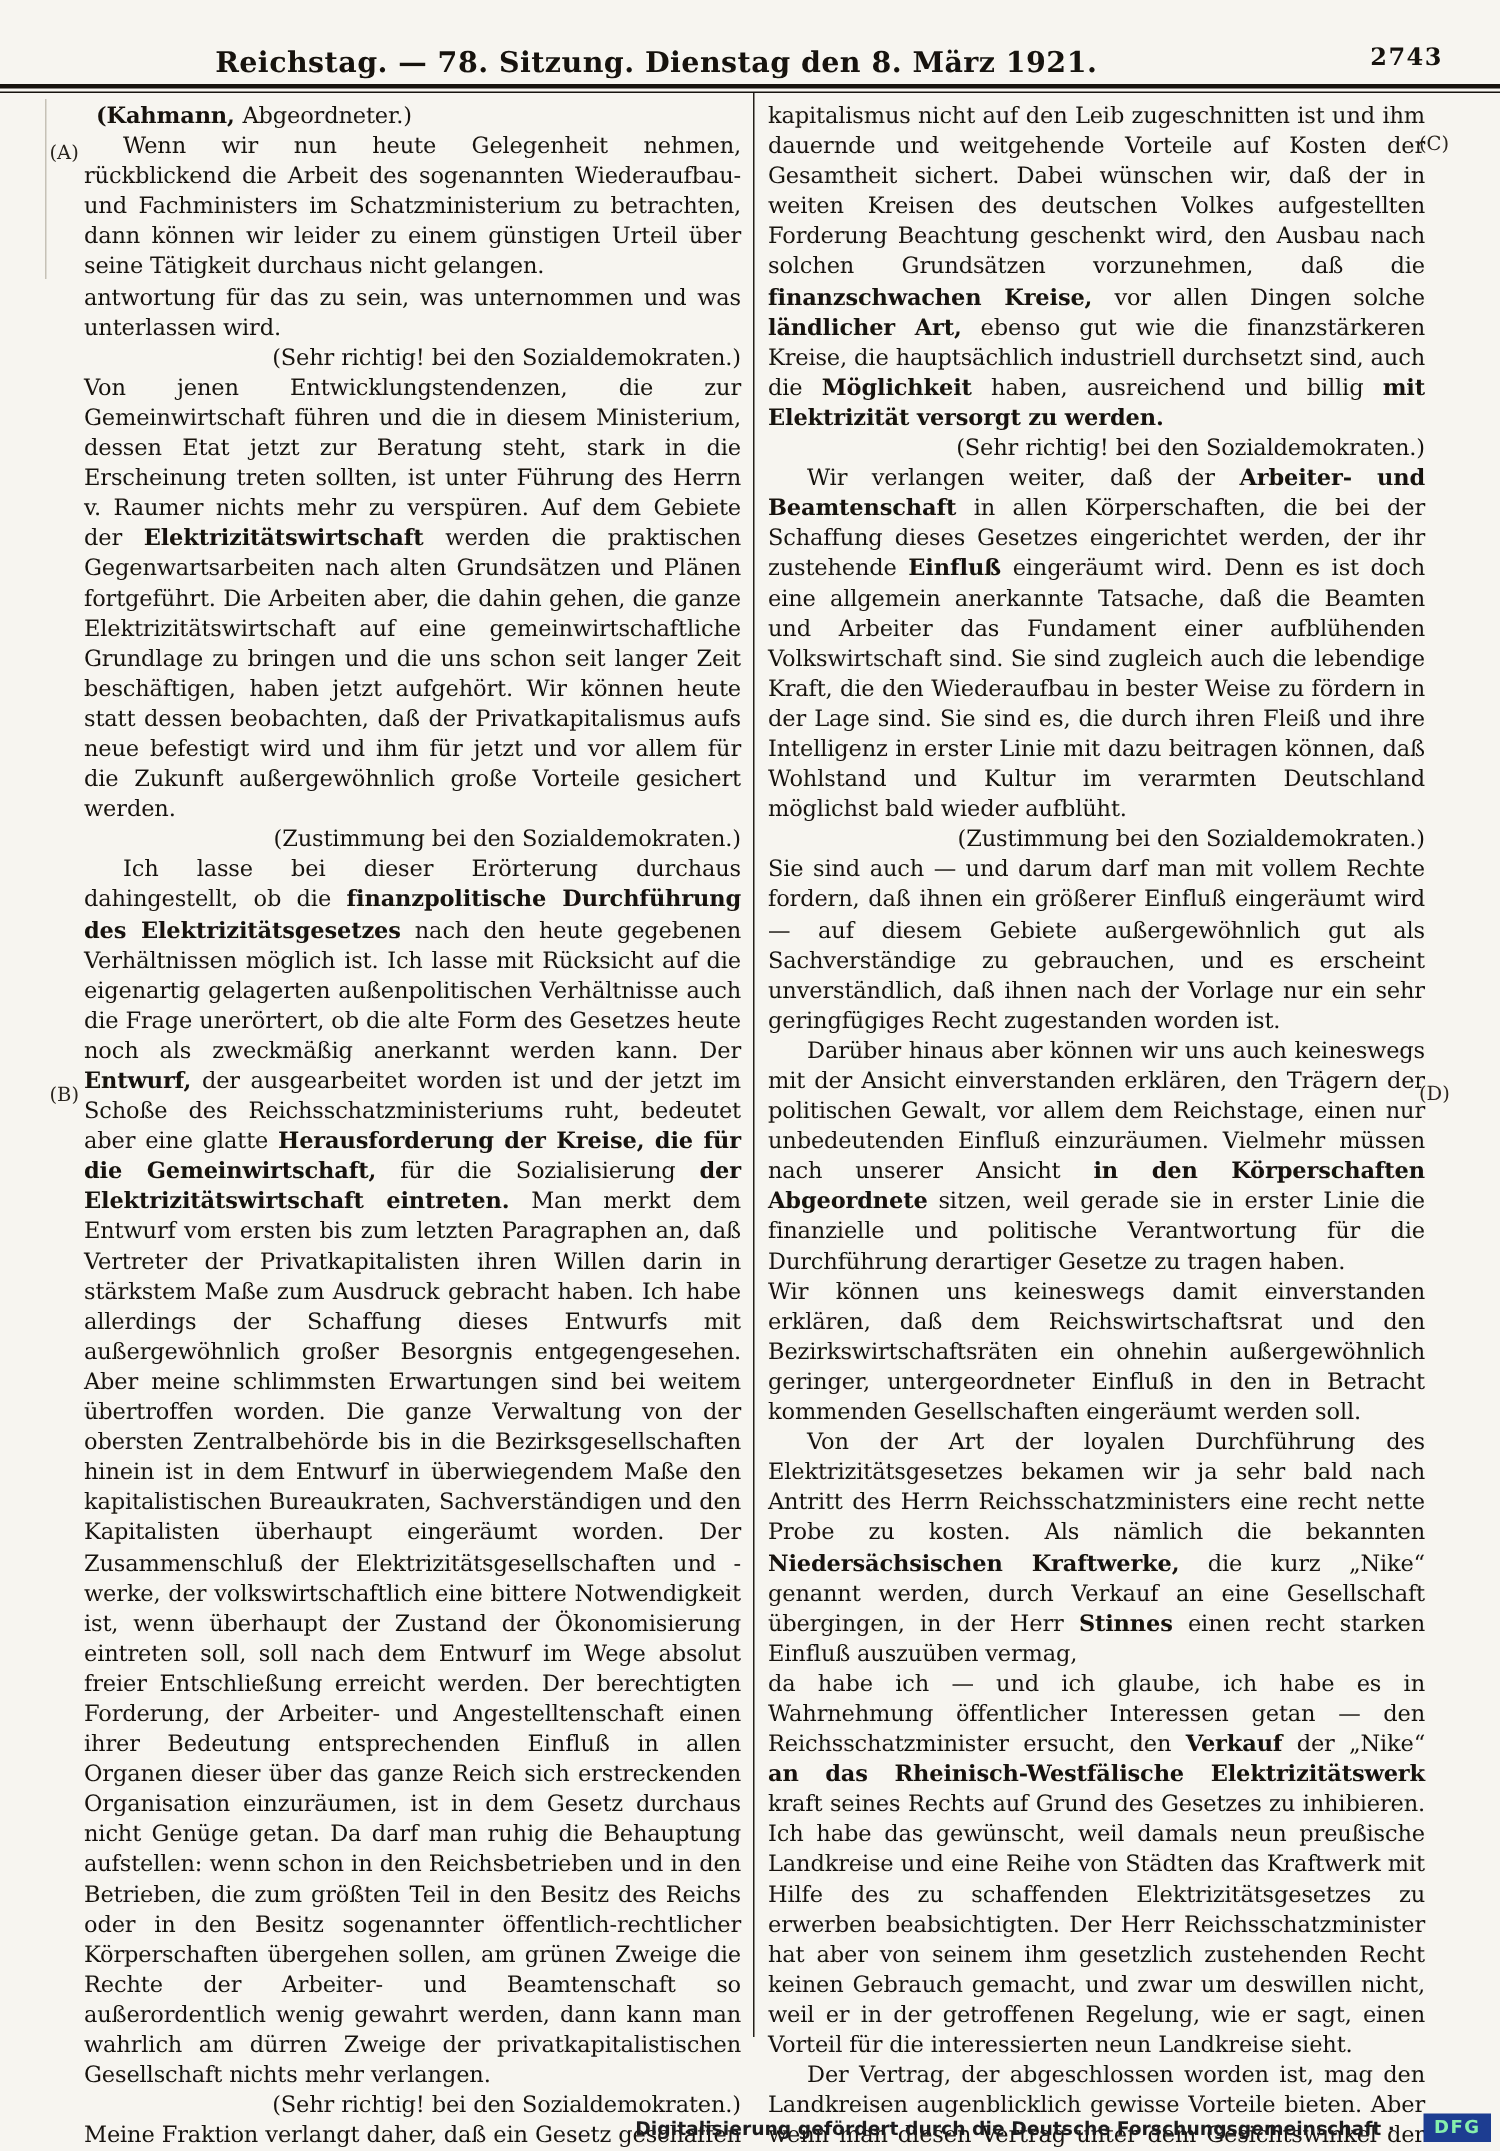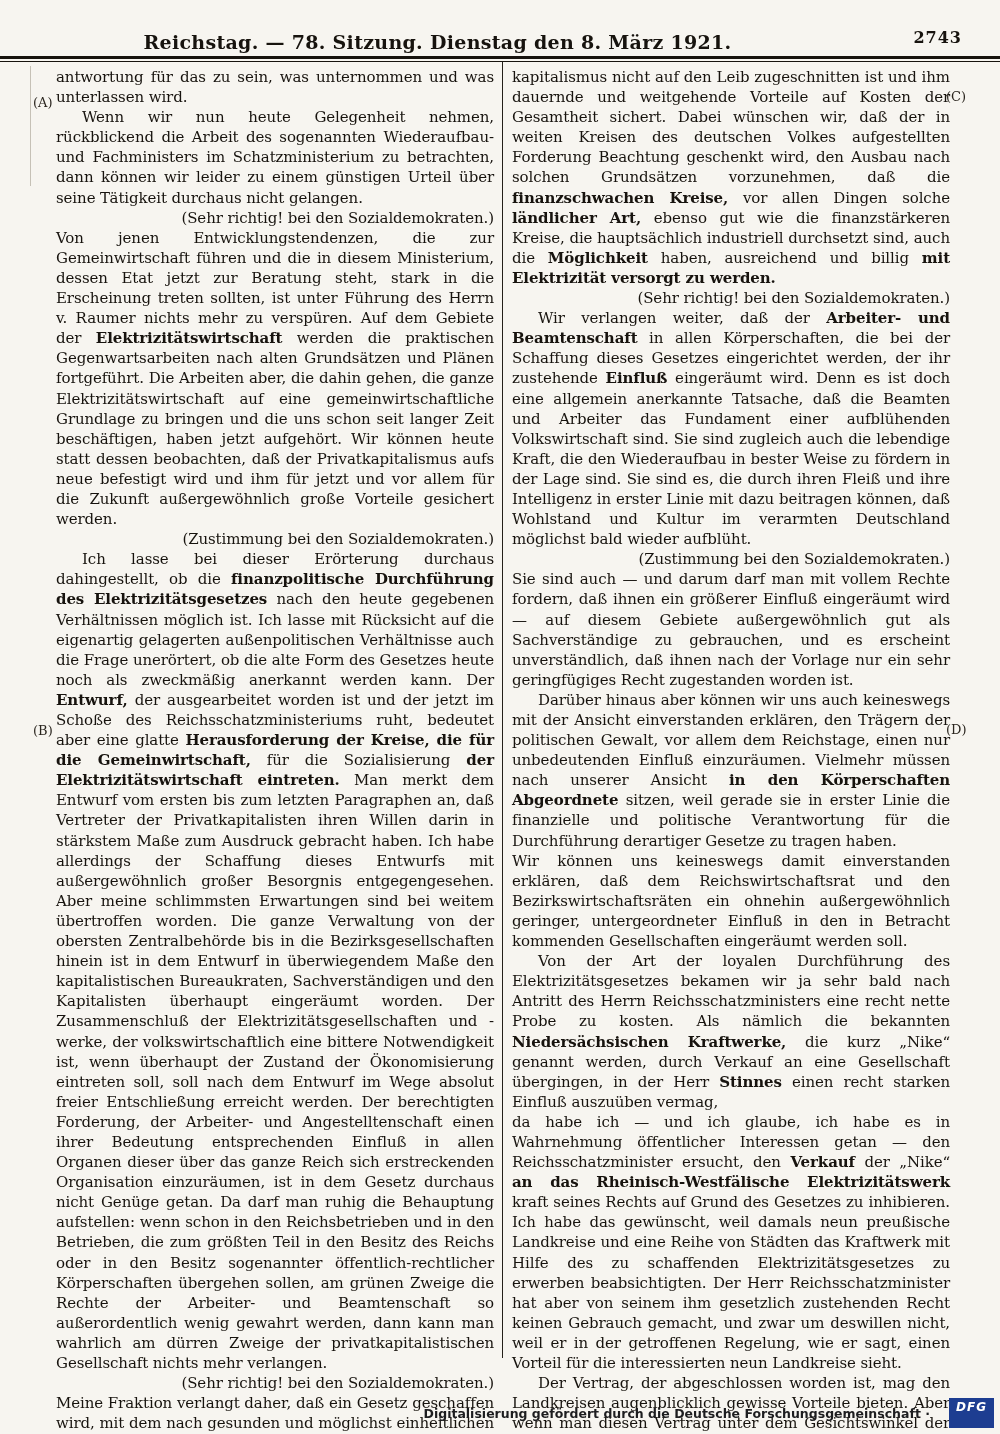"(Kahmann, Abgeordneter.)" div.speaker { html: none -> <div><span>(Kahmann, </span><span>Abgeordneter.)</span></div> }
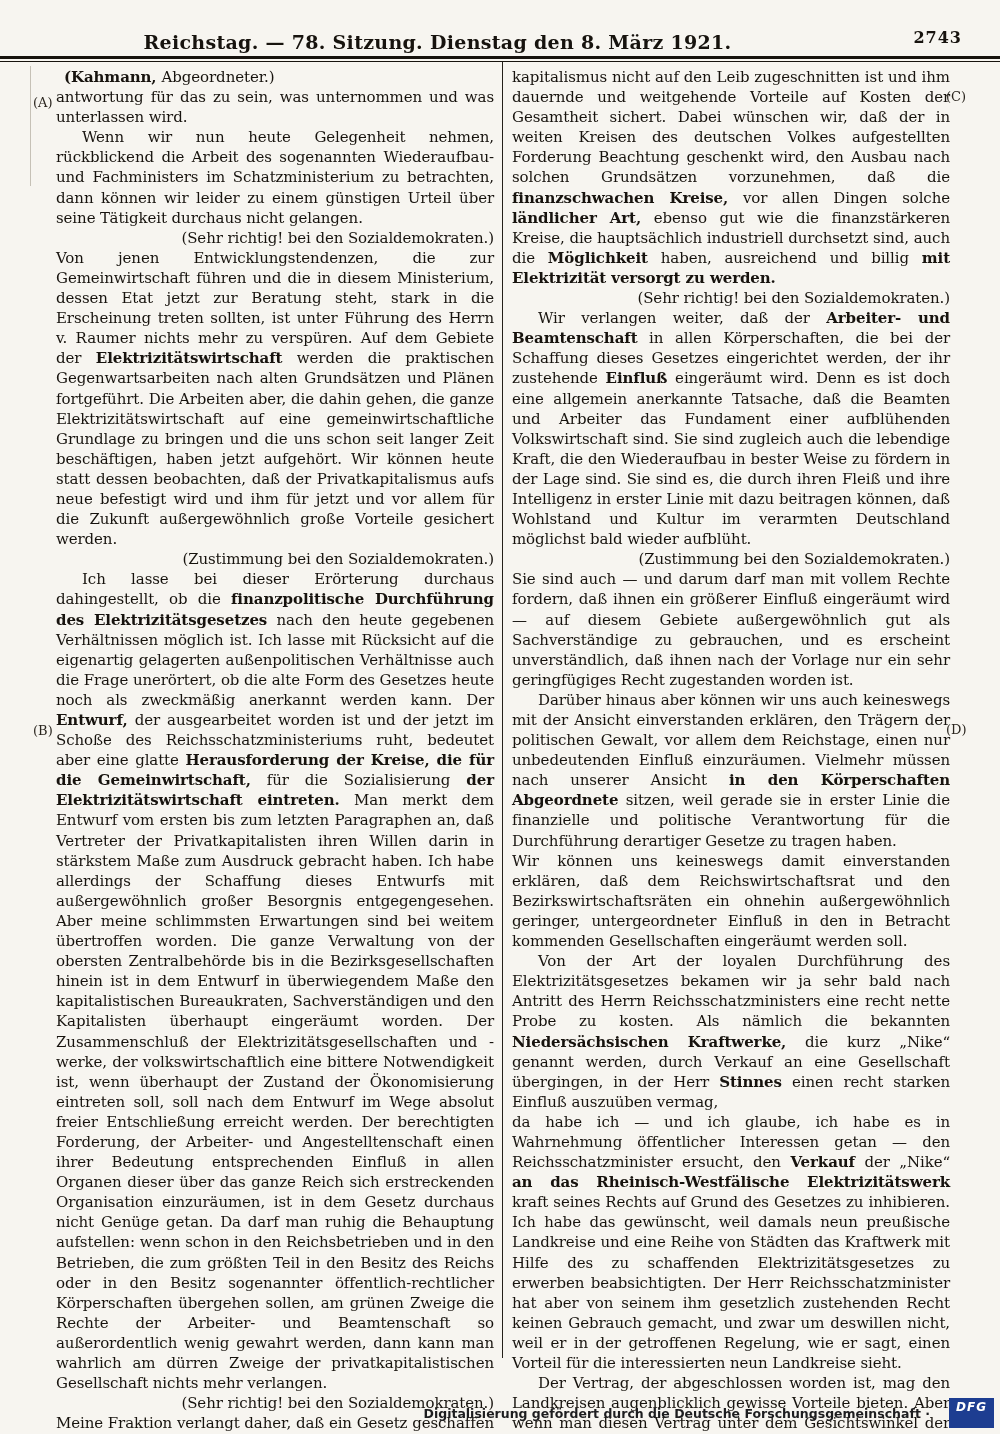"antwortung für das zu sein," div.para { order: before "Wenn wir nun heute Gelegenheit" -> after "Wenn wir nun heute Gelegenheit" }
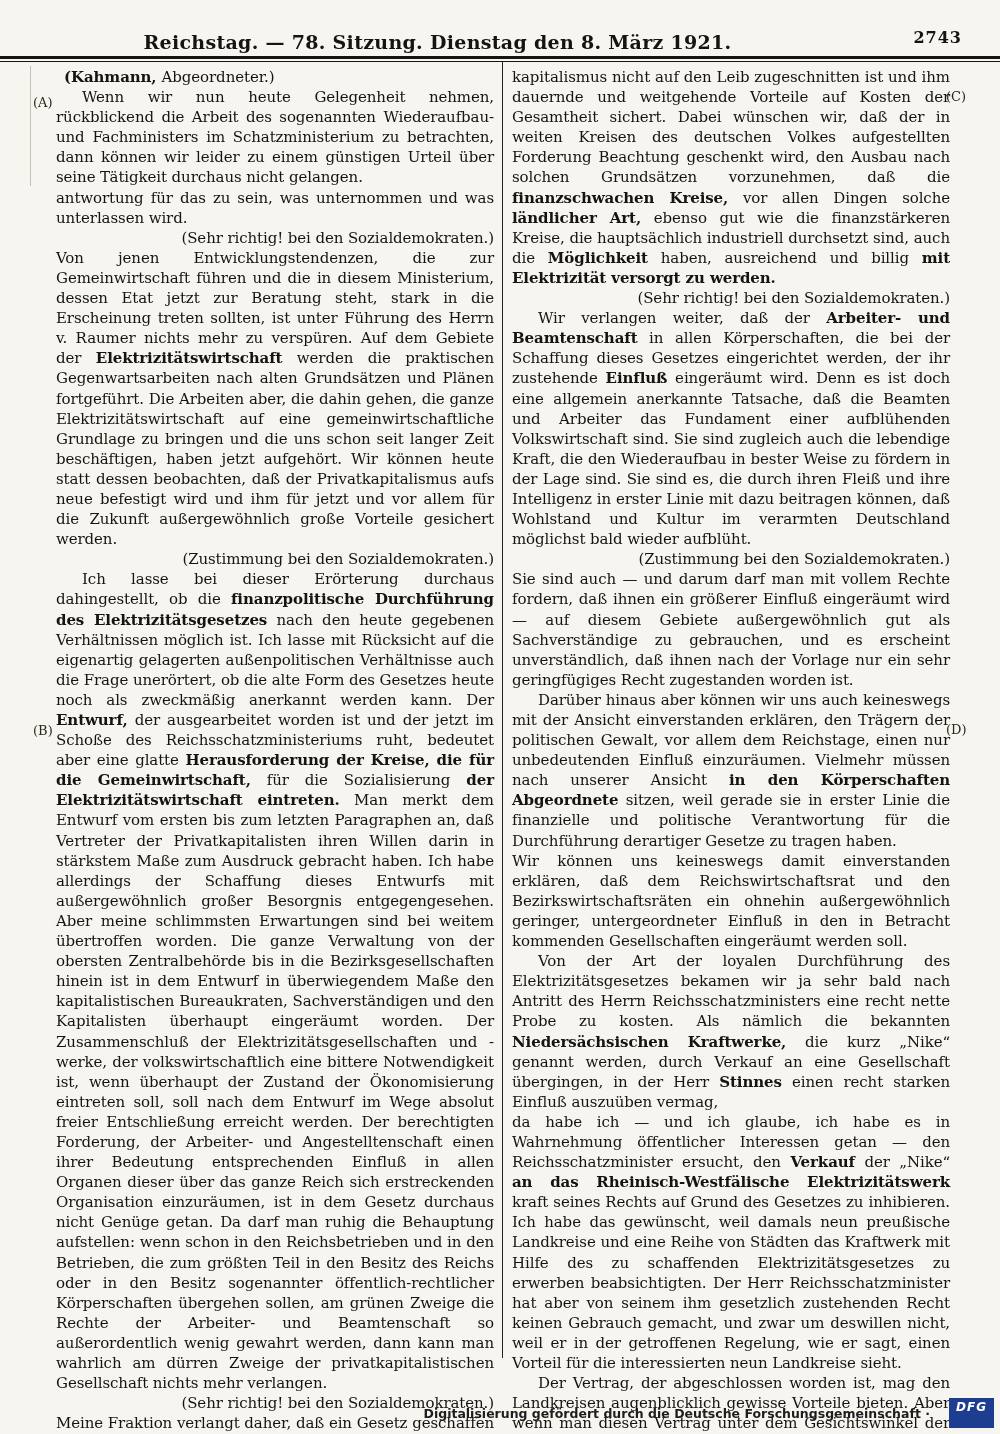"DFG" .dfg-badge { color: #ffffff -> #86efac; font-style: italic -> none; padding: 2px 7px 14px 7px -> 2px 7px 3px 7px }
